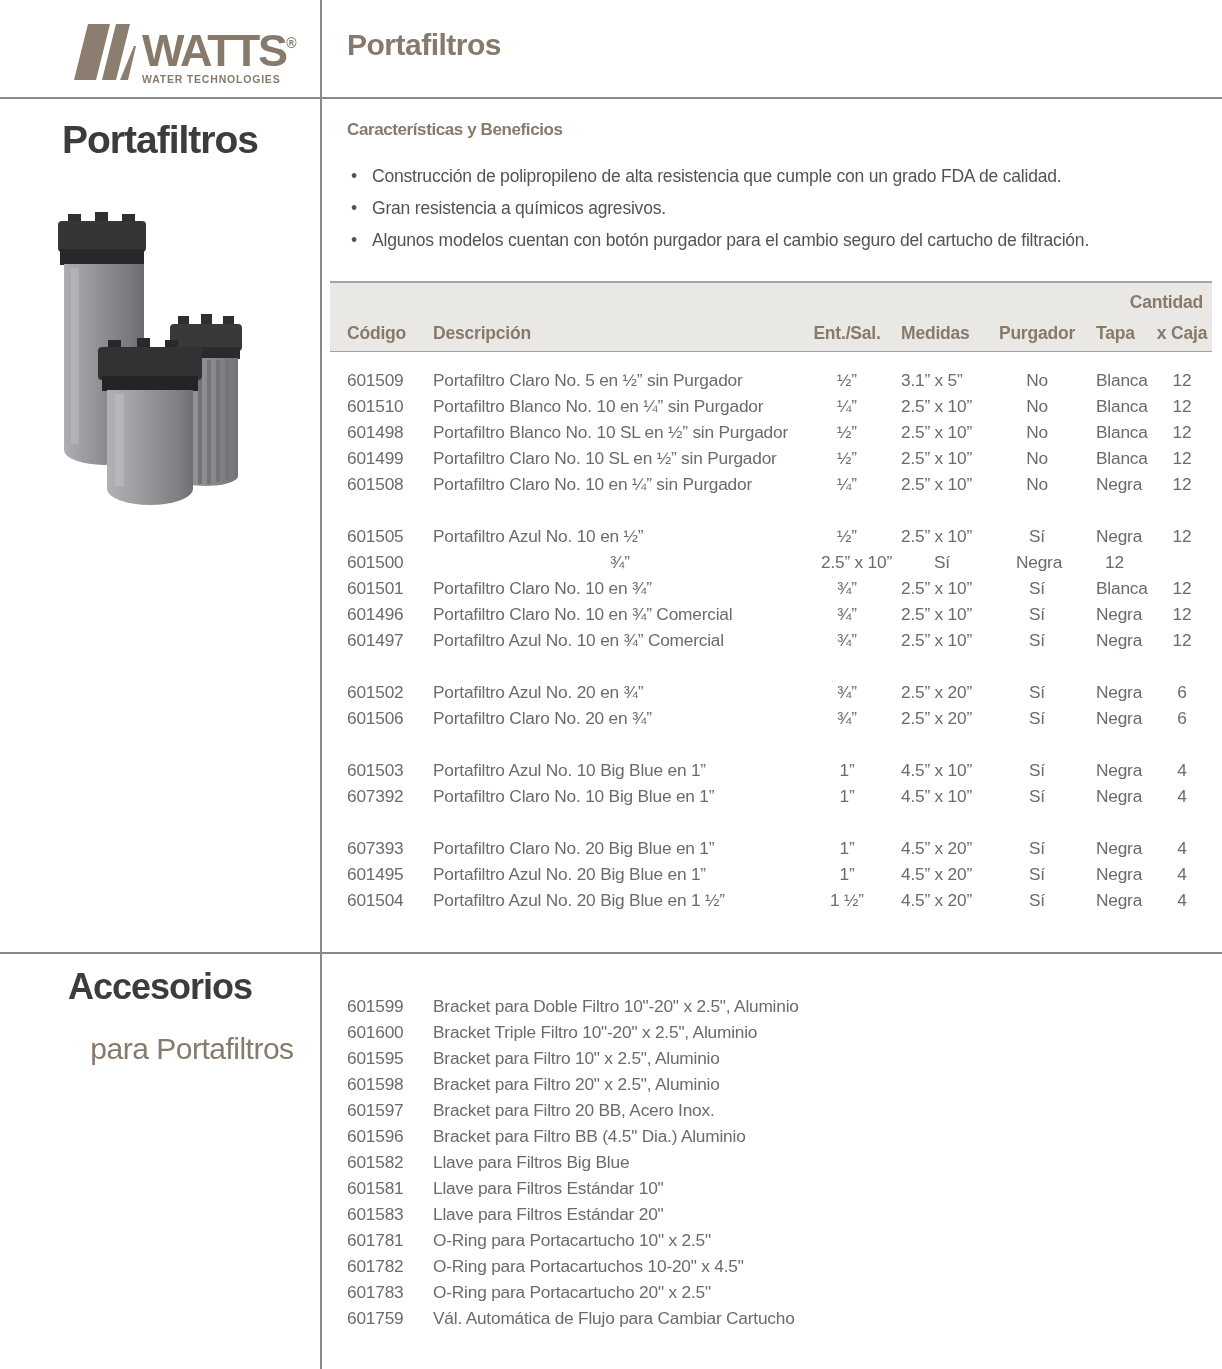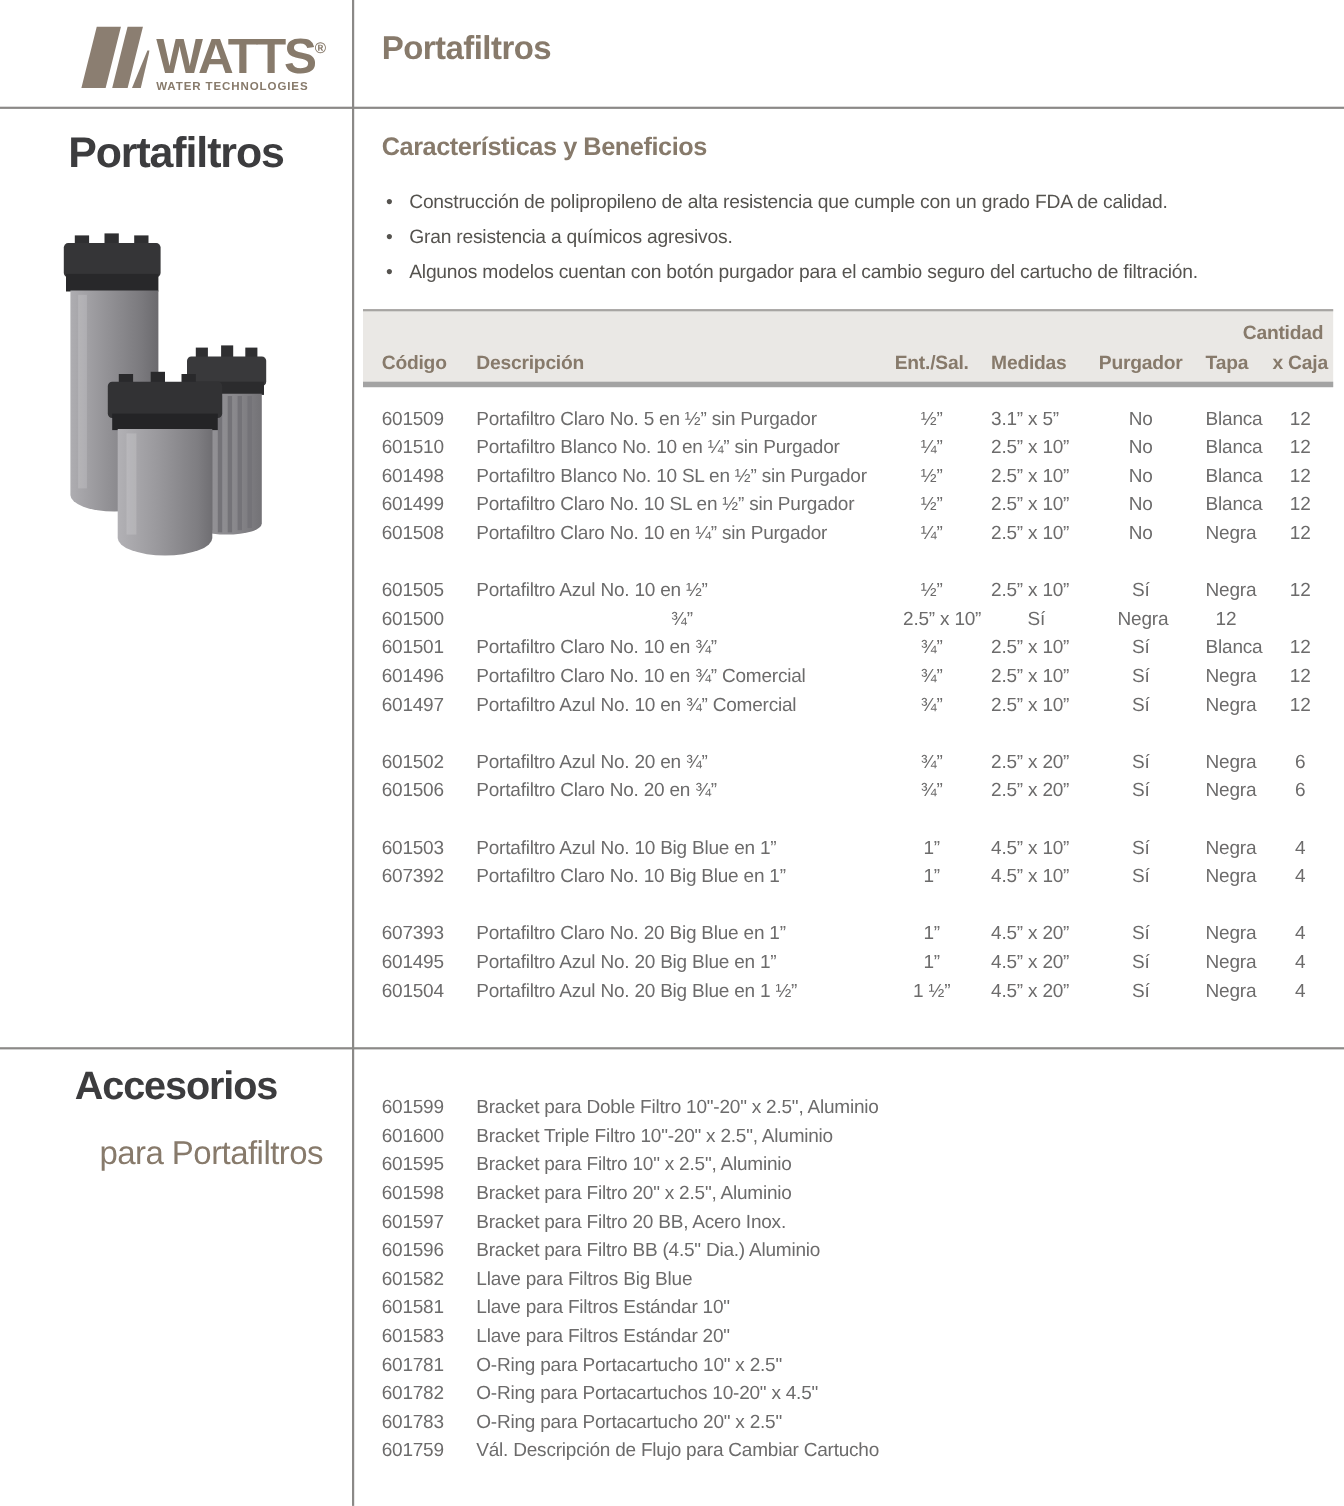"Características y Beneficios" .features h3 { font-size: 23px -> 17px }
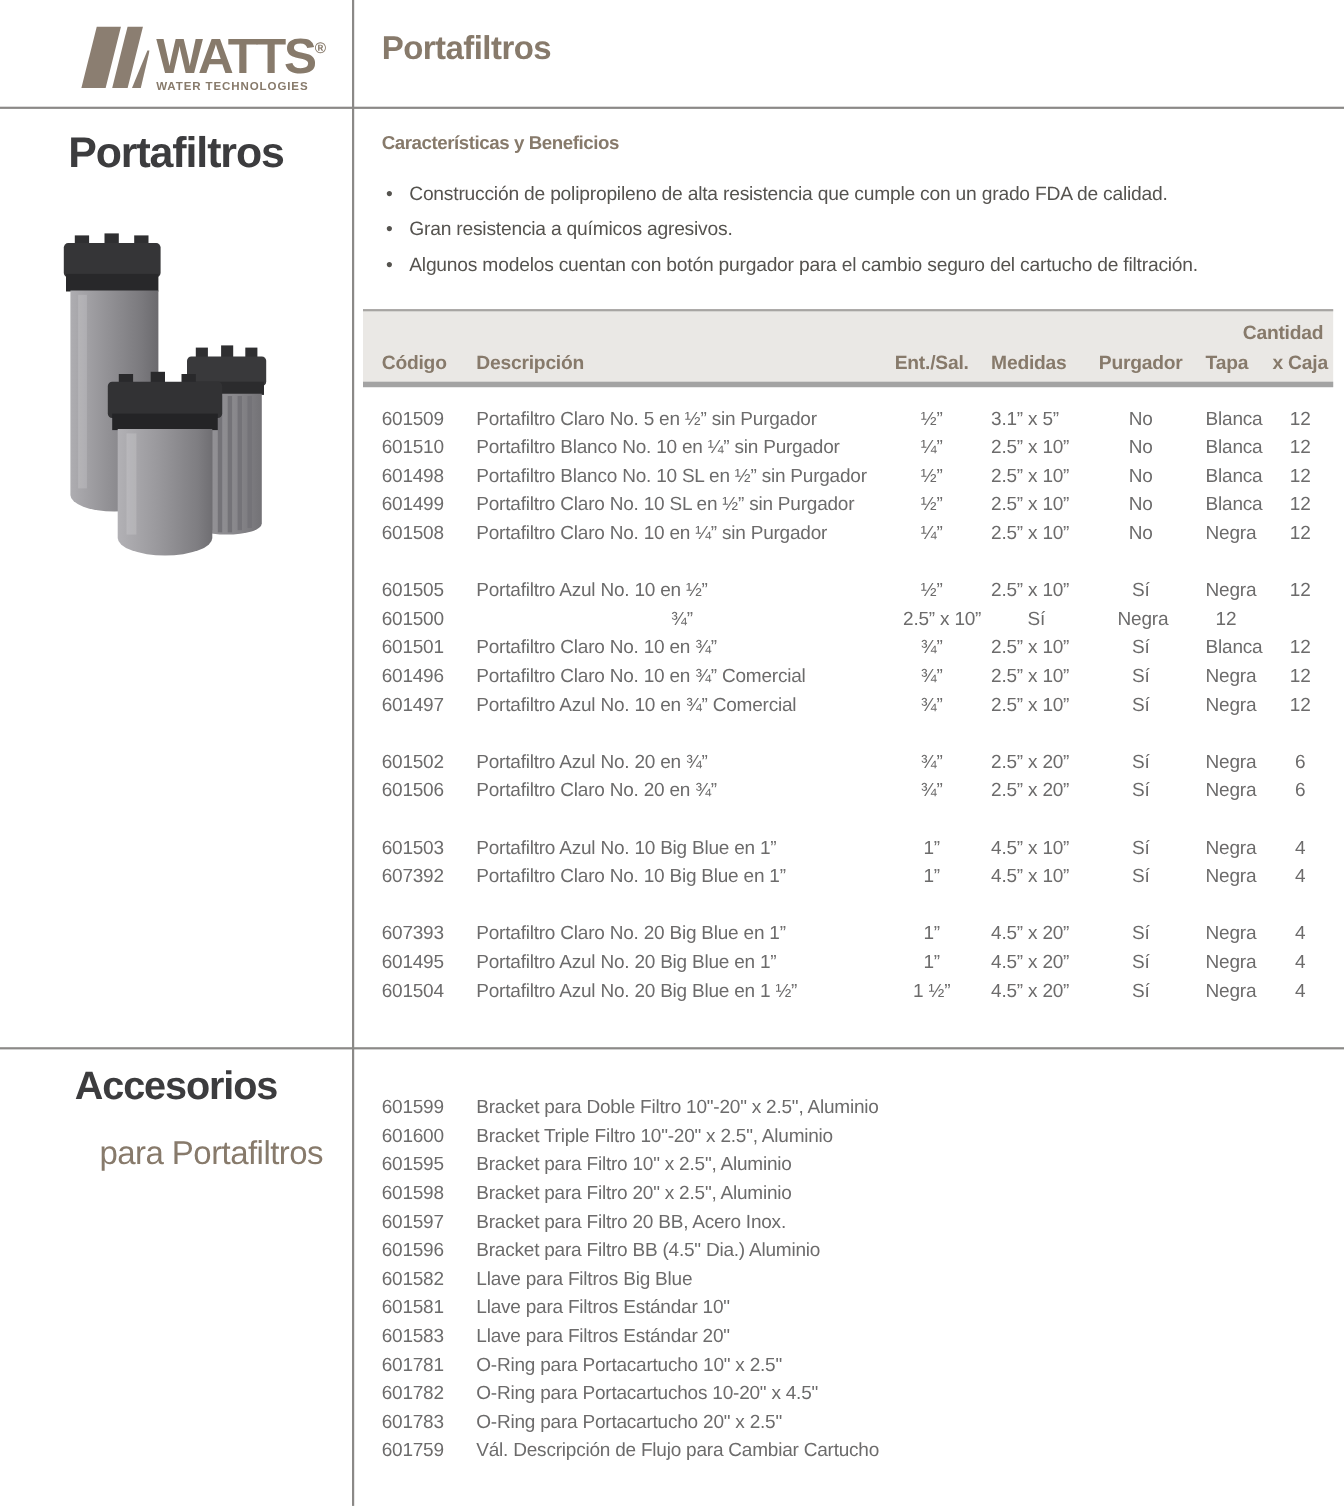"Cantidad" .table-band { border-bottom: 5px solid #a3a3a3 -> 1px solid #a3a3a3 }
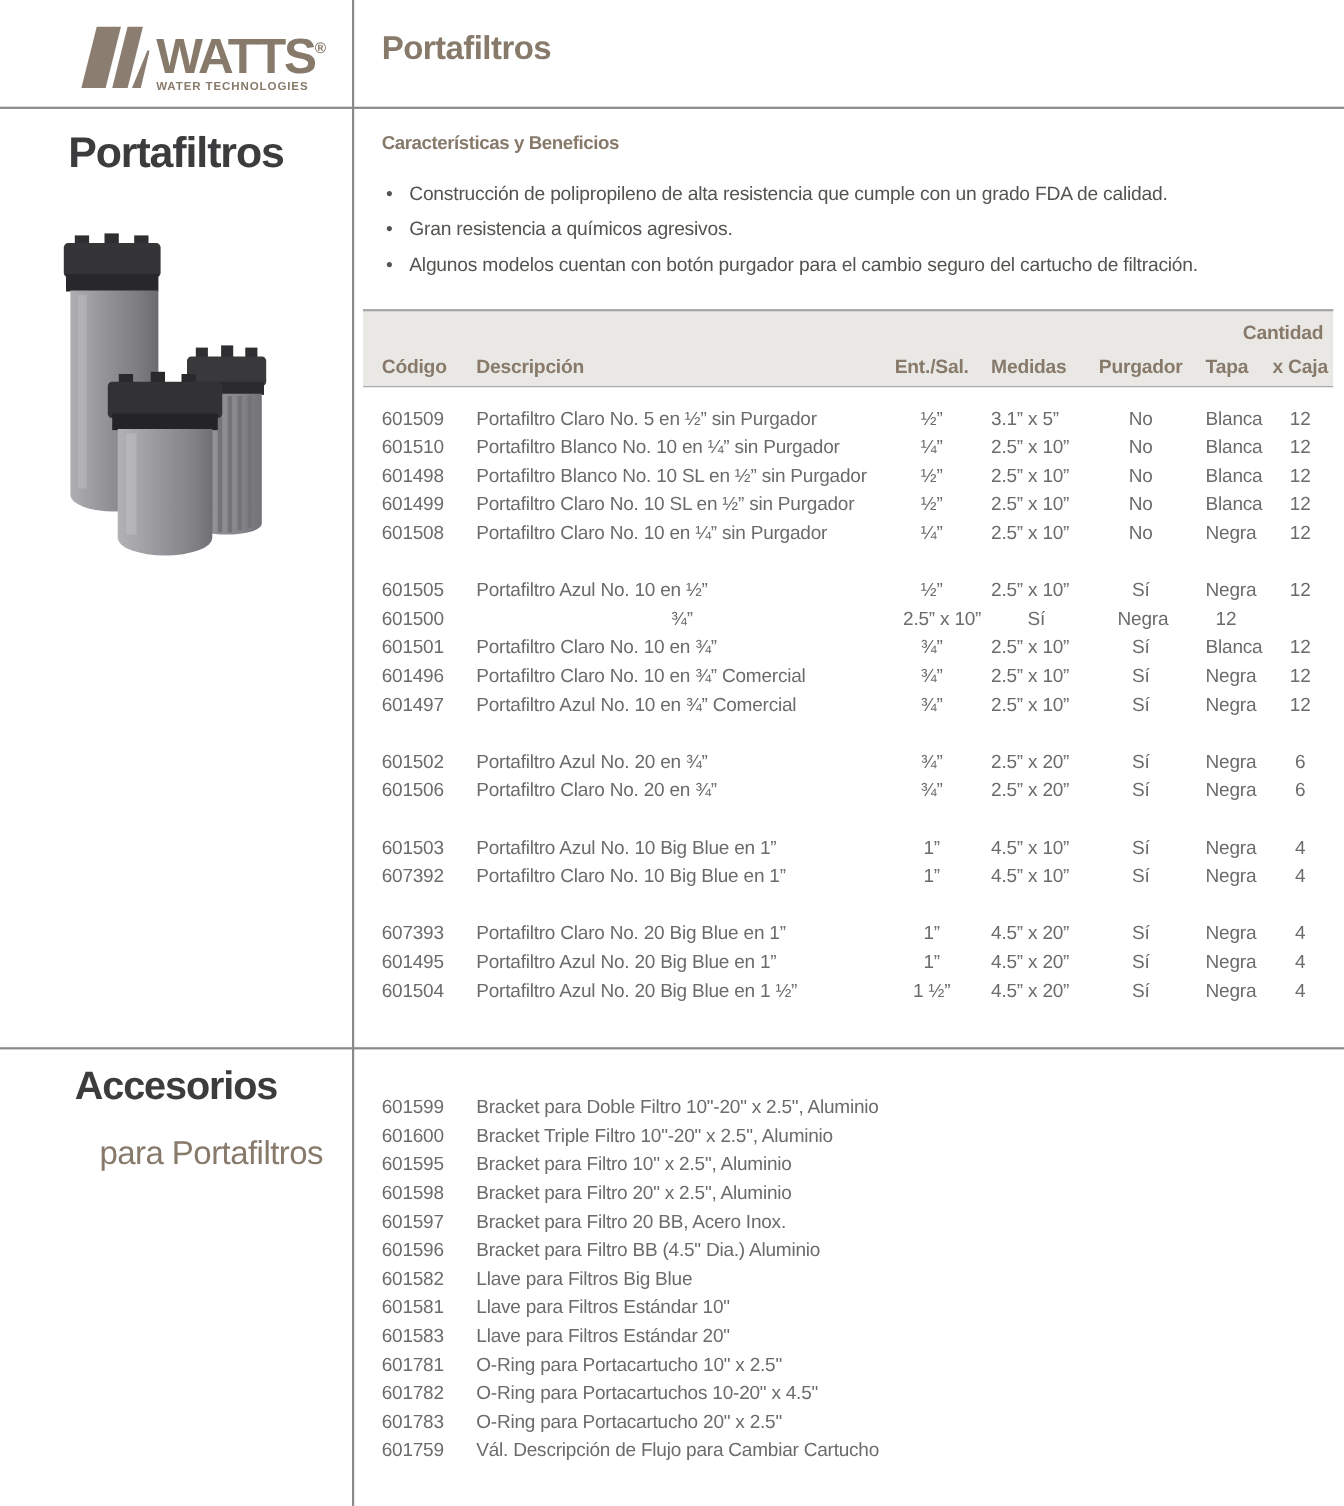"Vál. Descripción de Flujo para" div.c { text: Descripción -> Automática }
